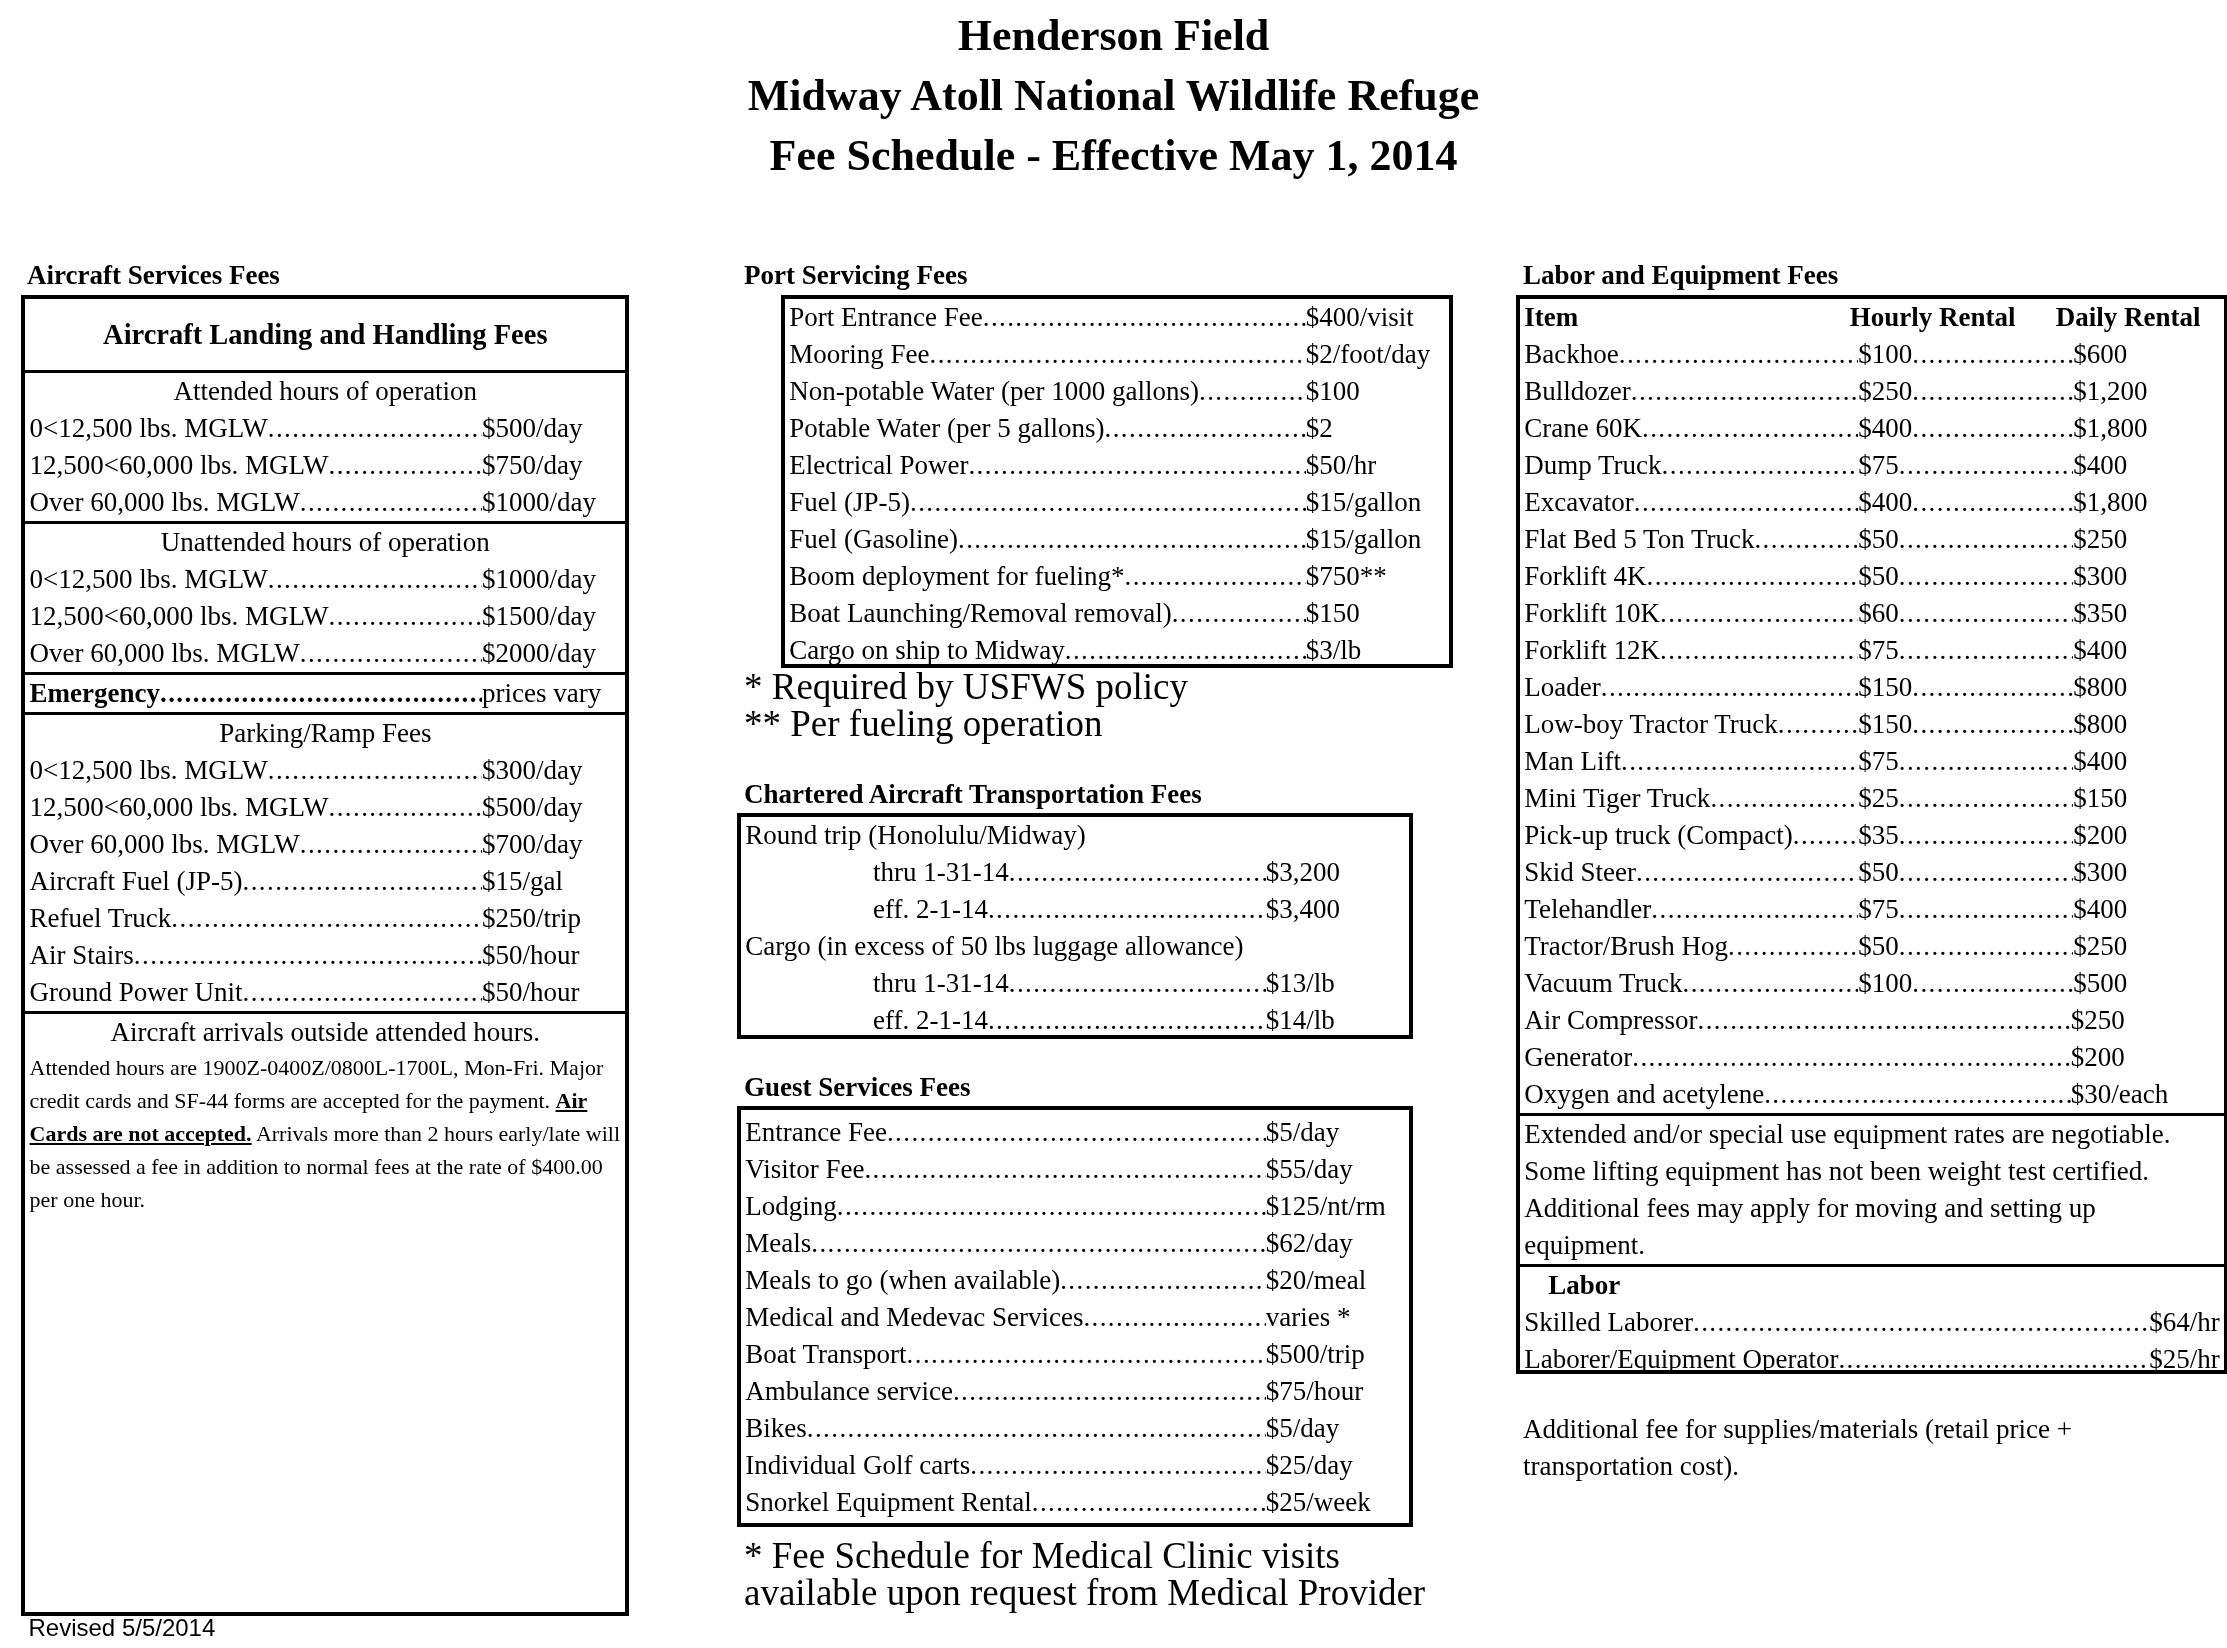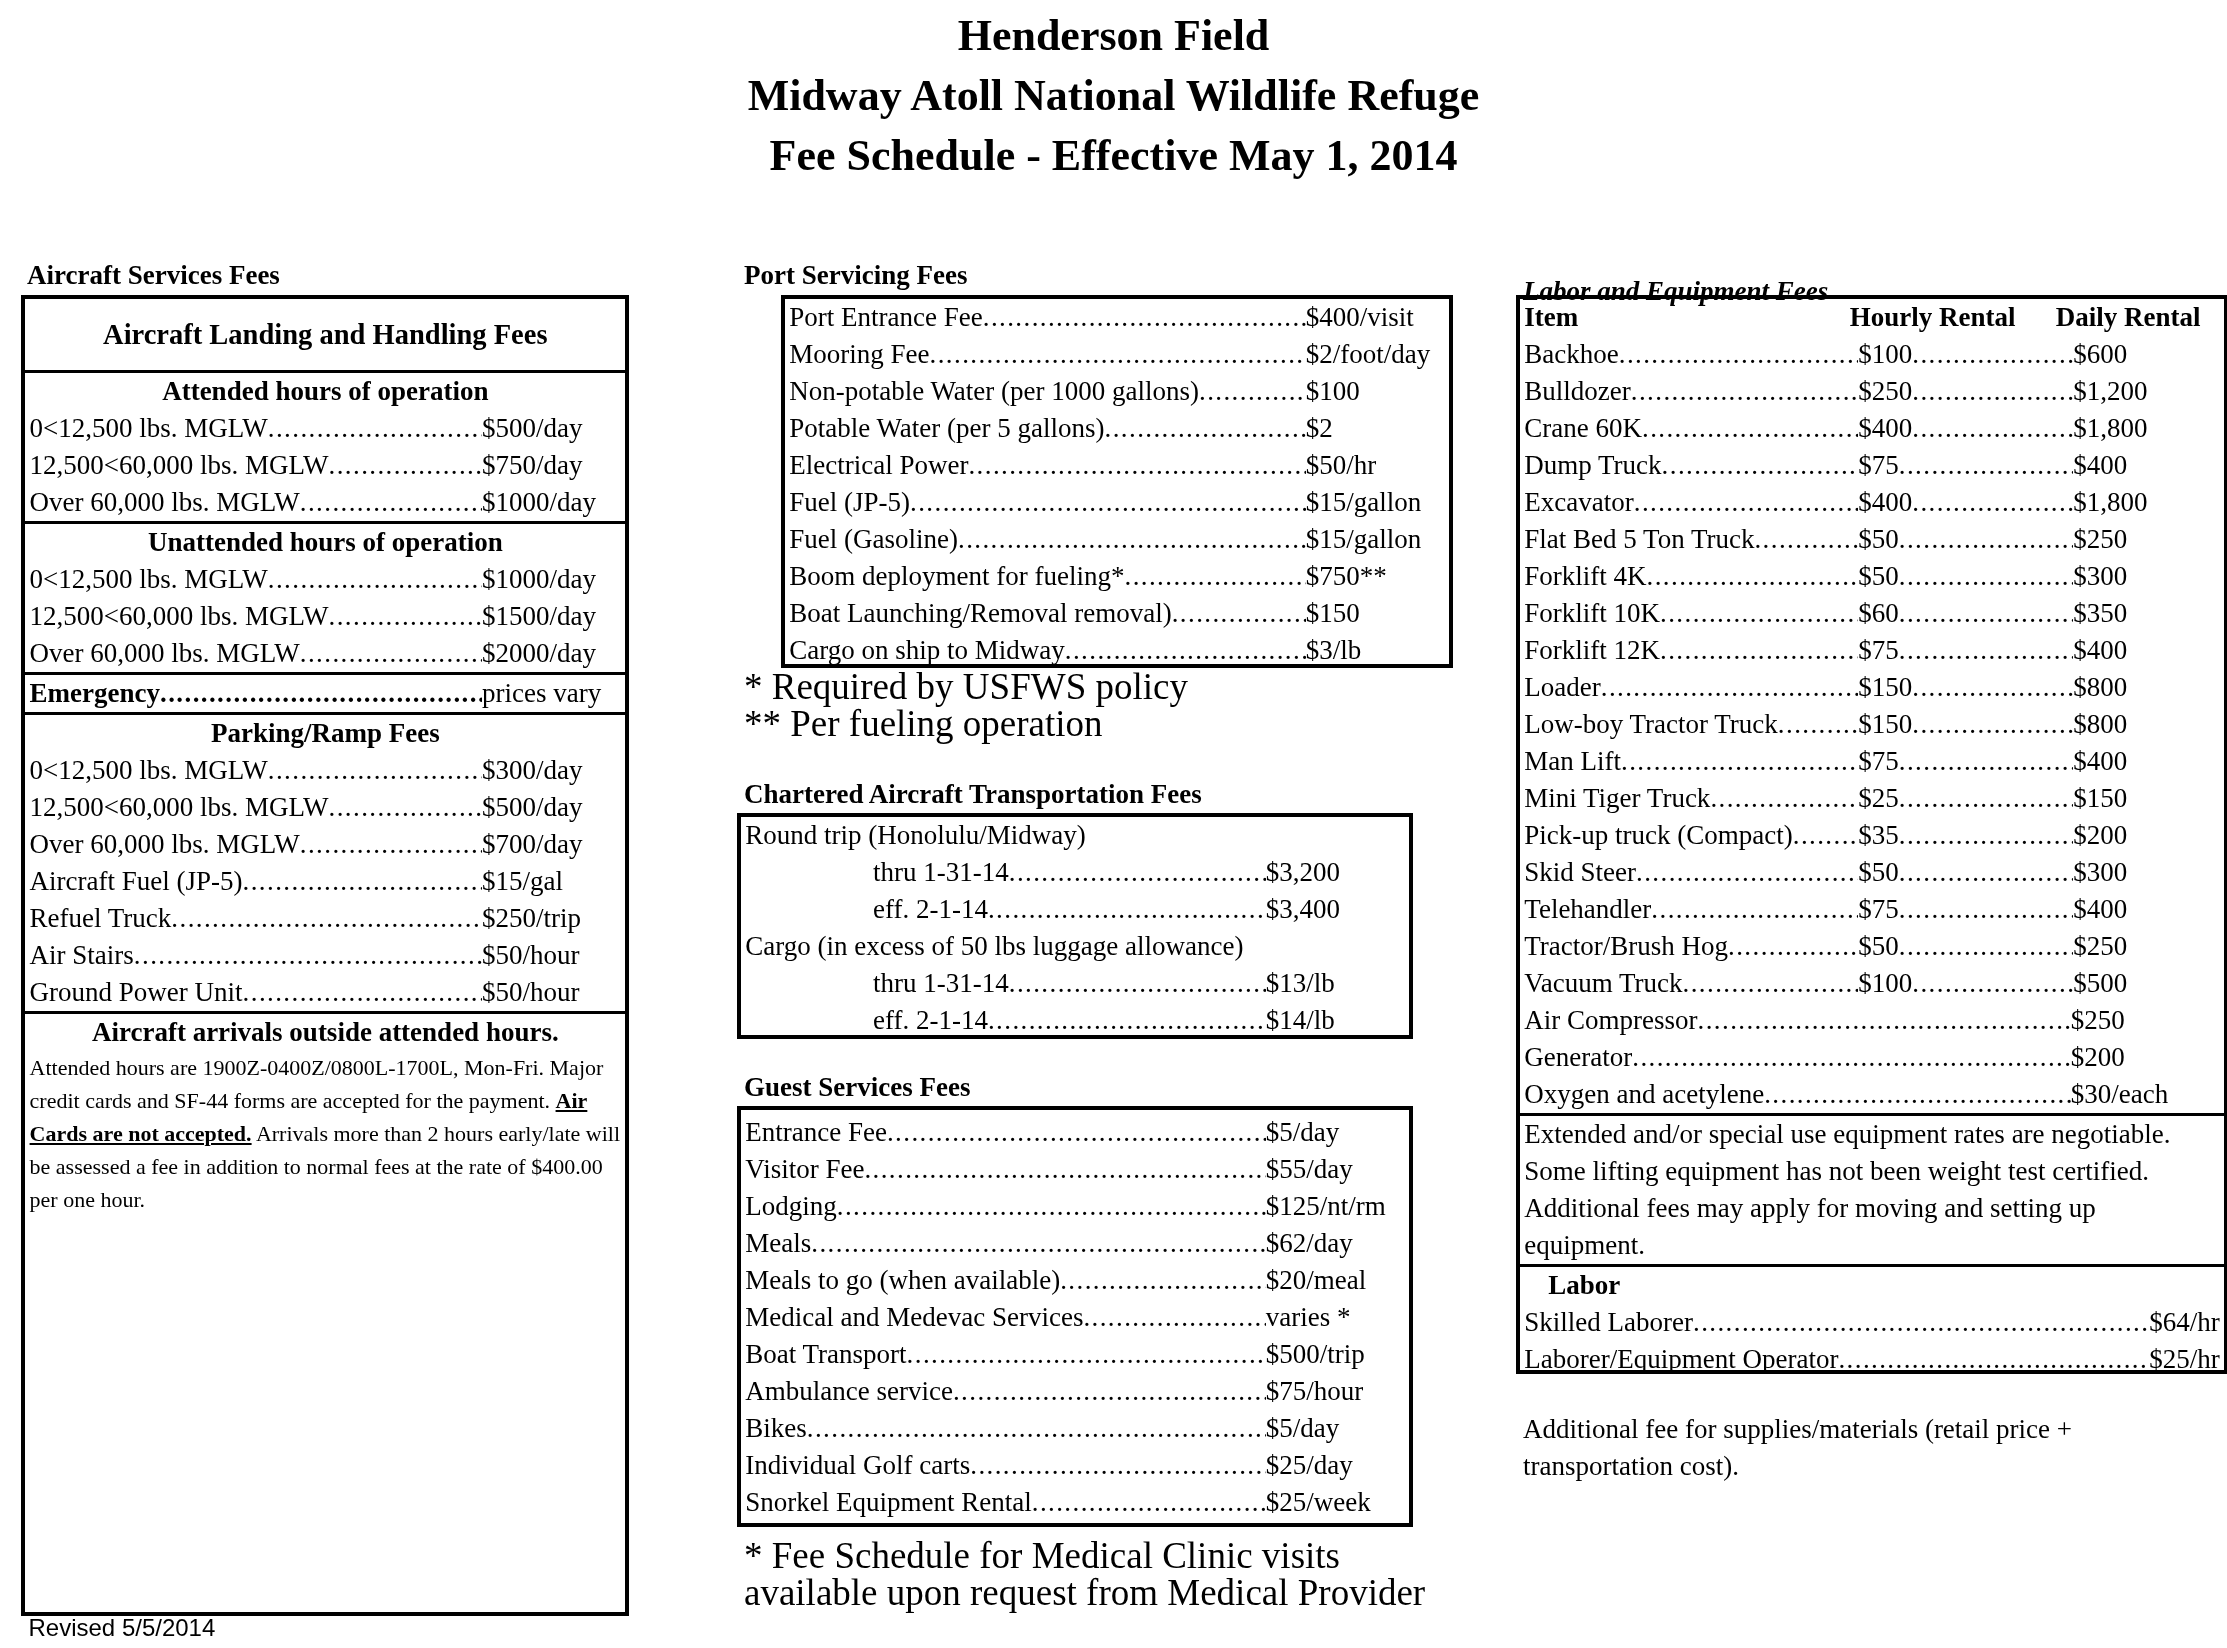"Labor and Equipment Fees" div.section-heading { font-style: italic -> none; top: 276px -> 260px }
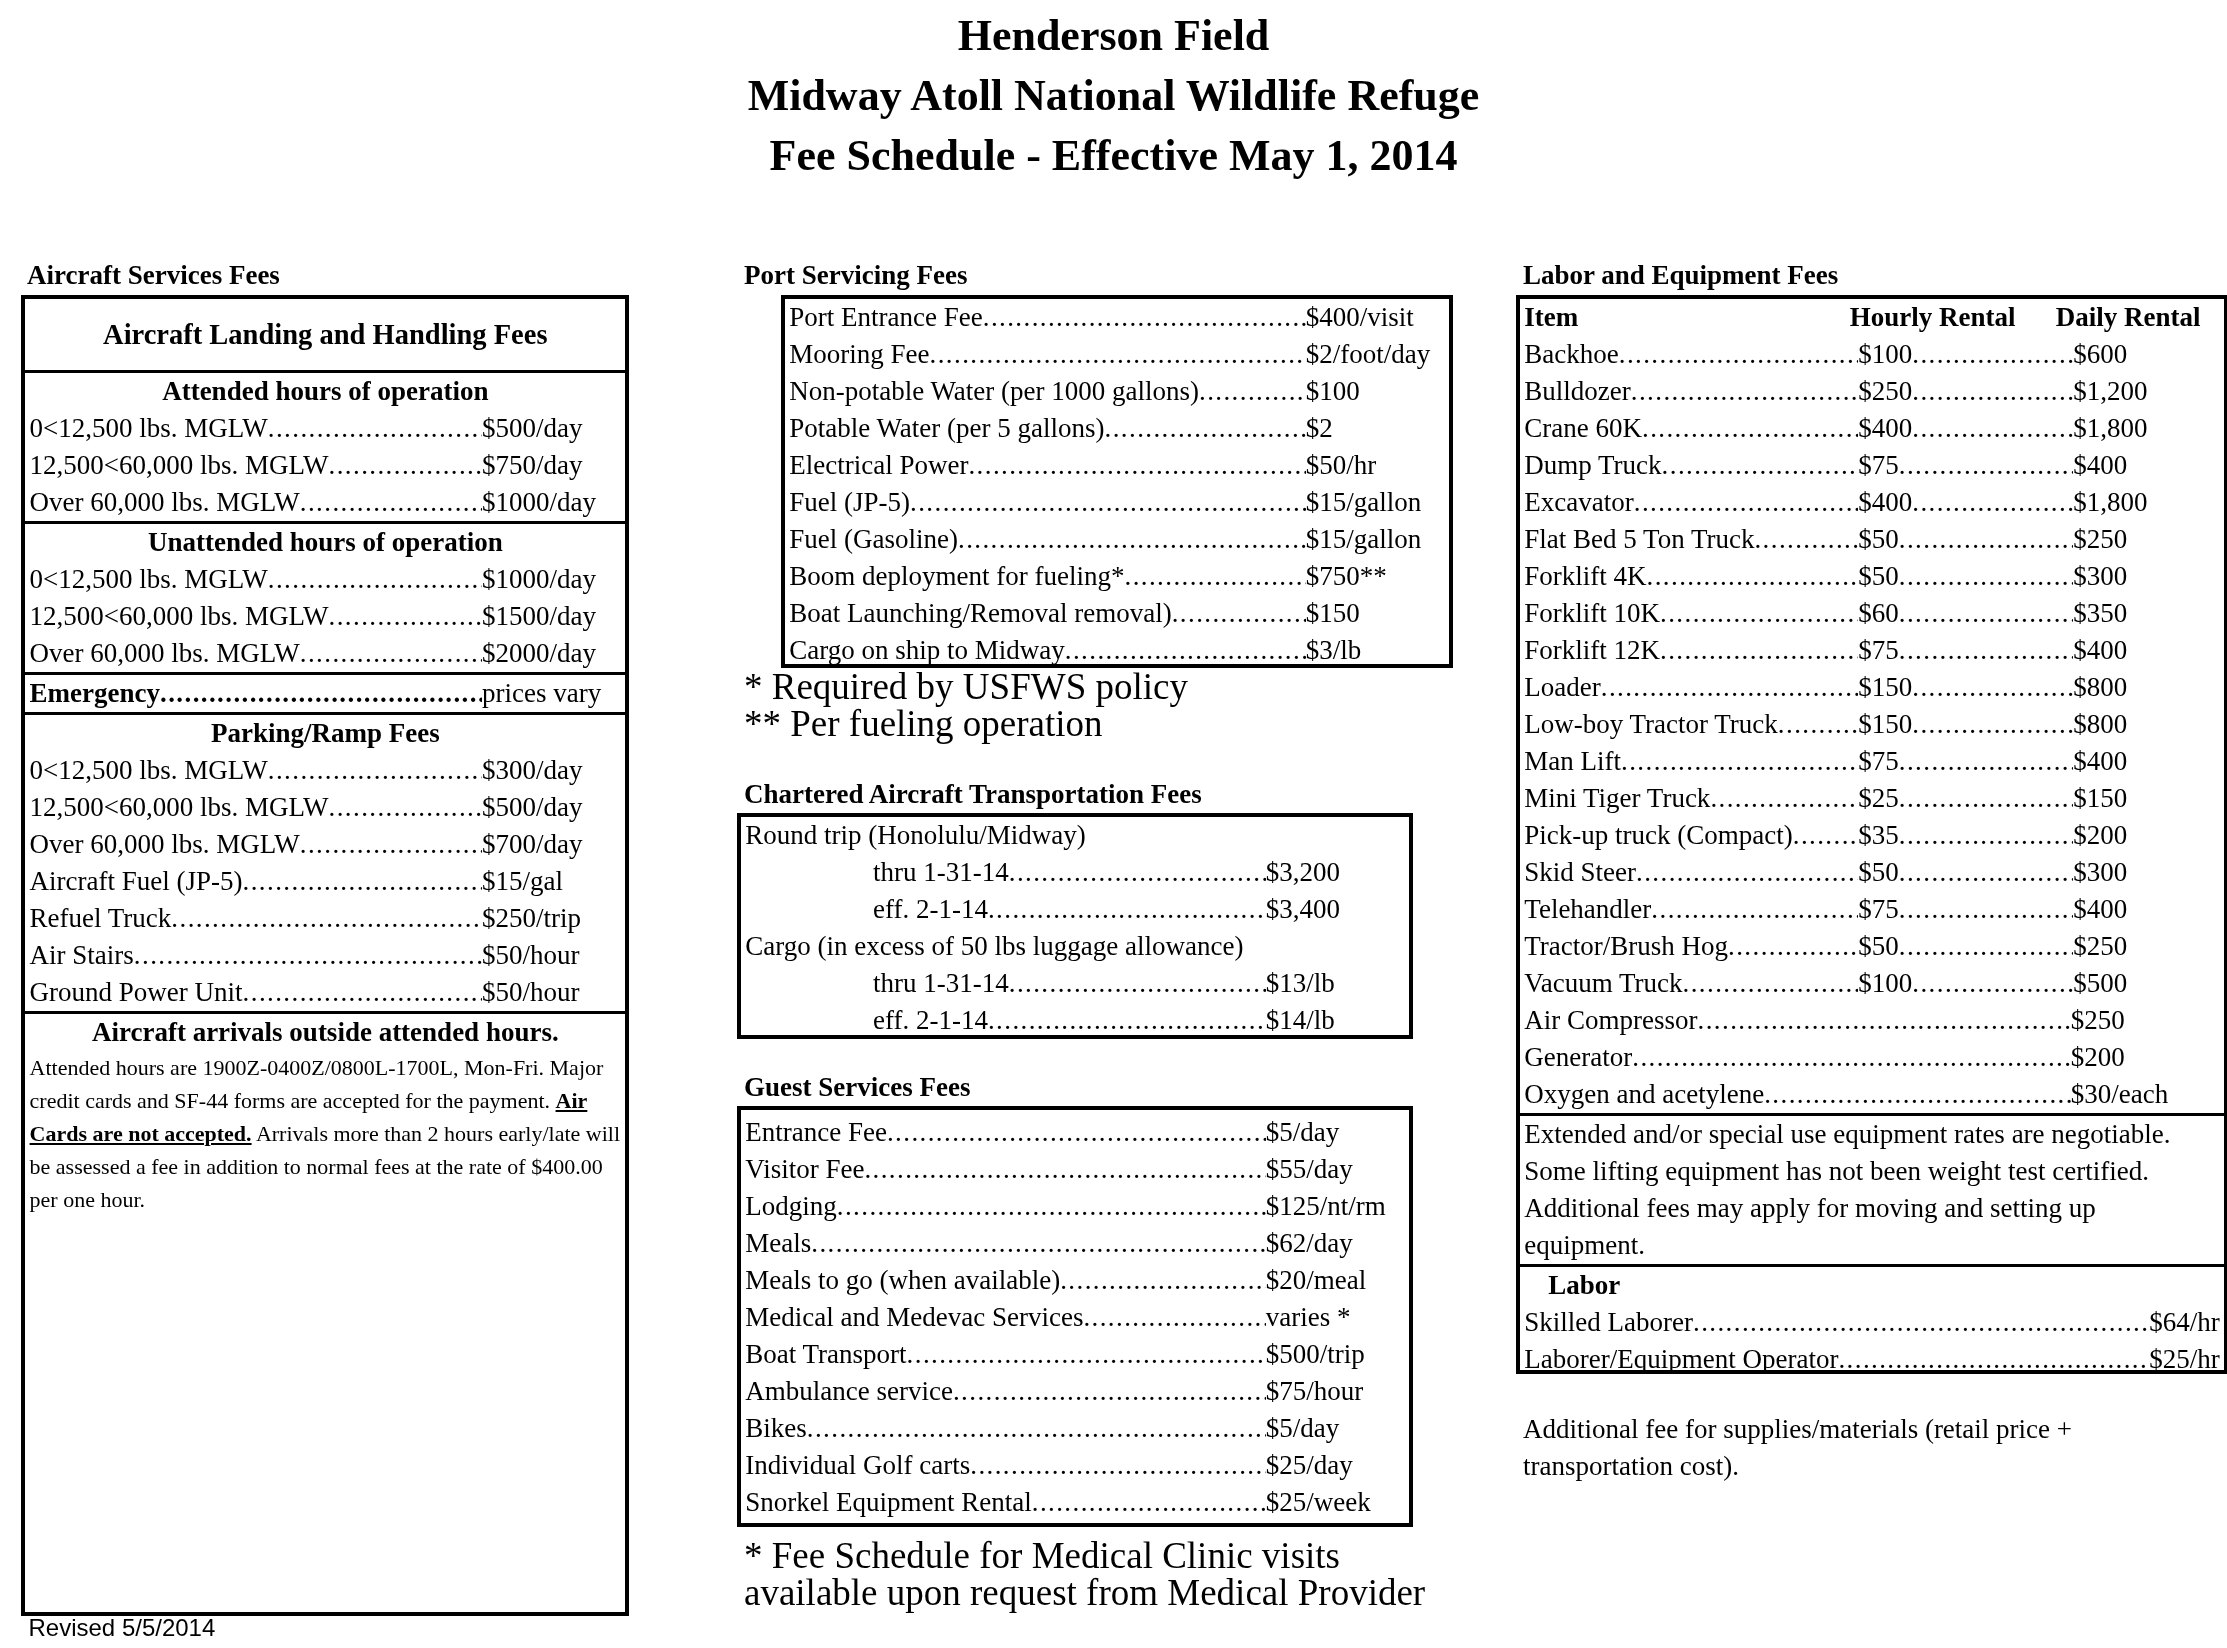"Attended hours of operation" .subhead { font-weight: bold -> normal }
